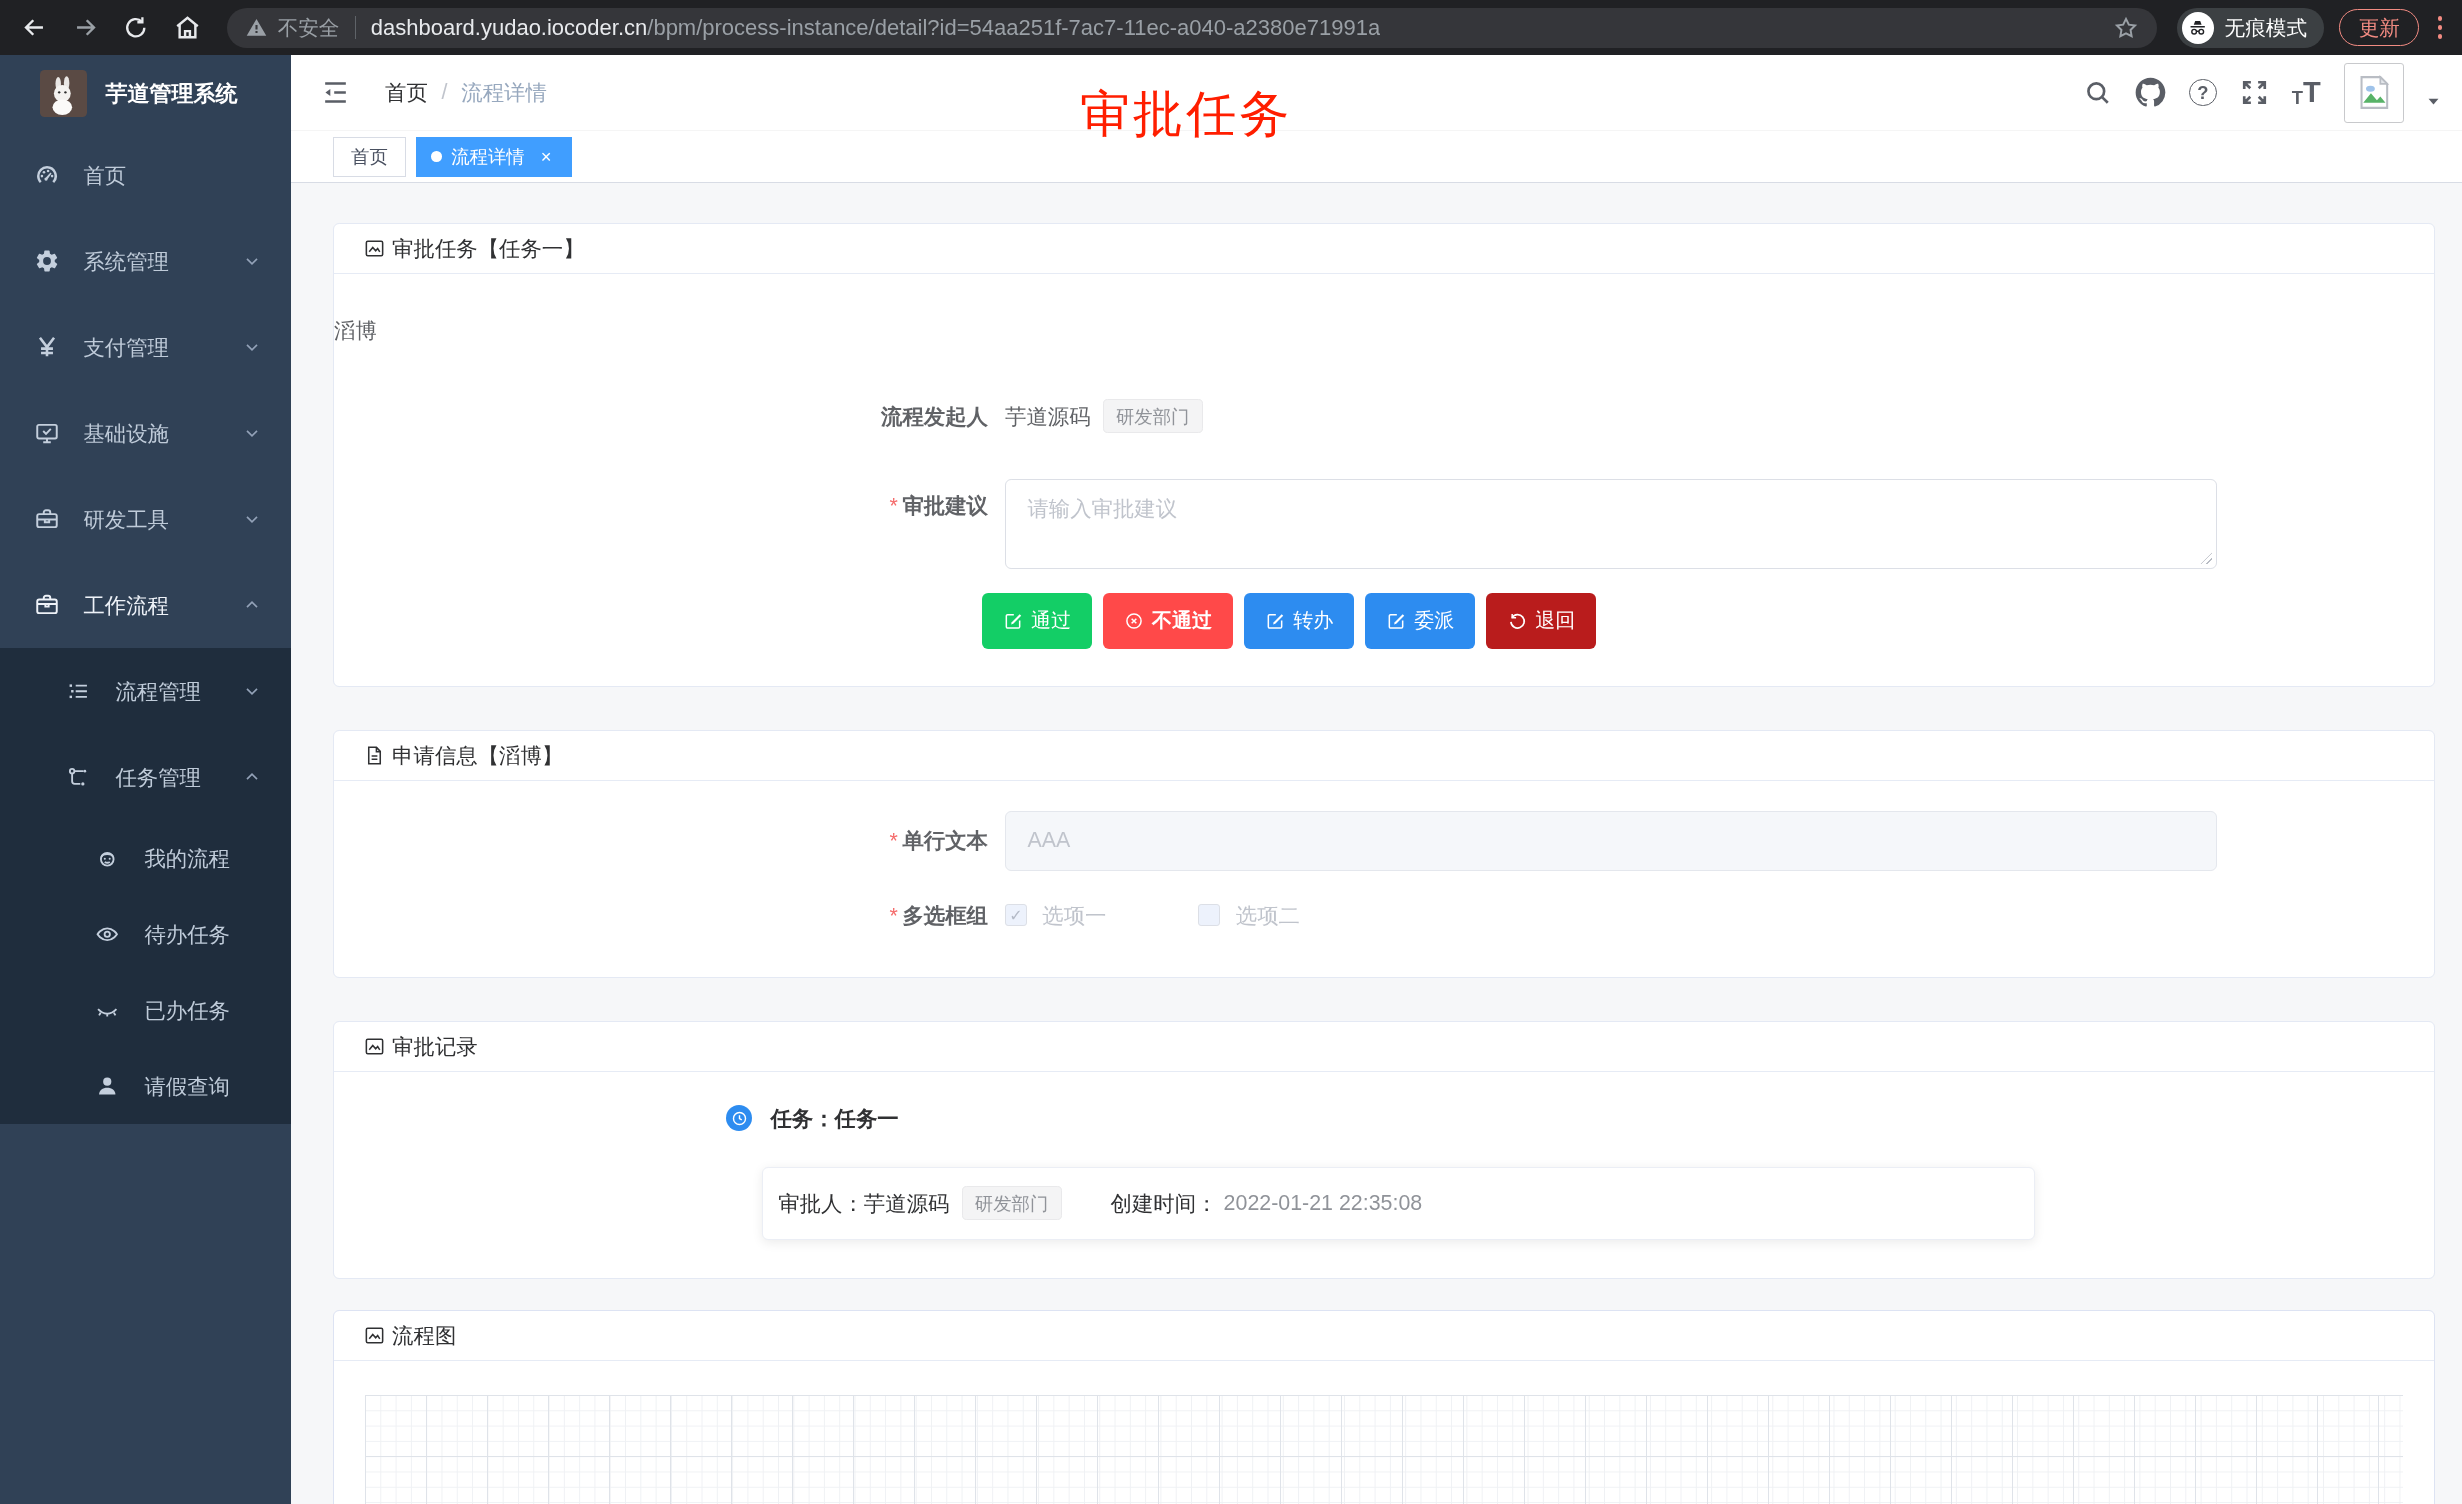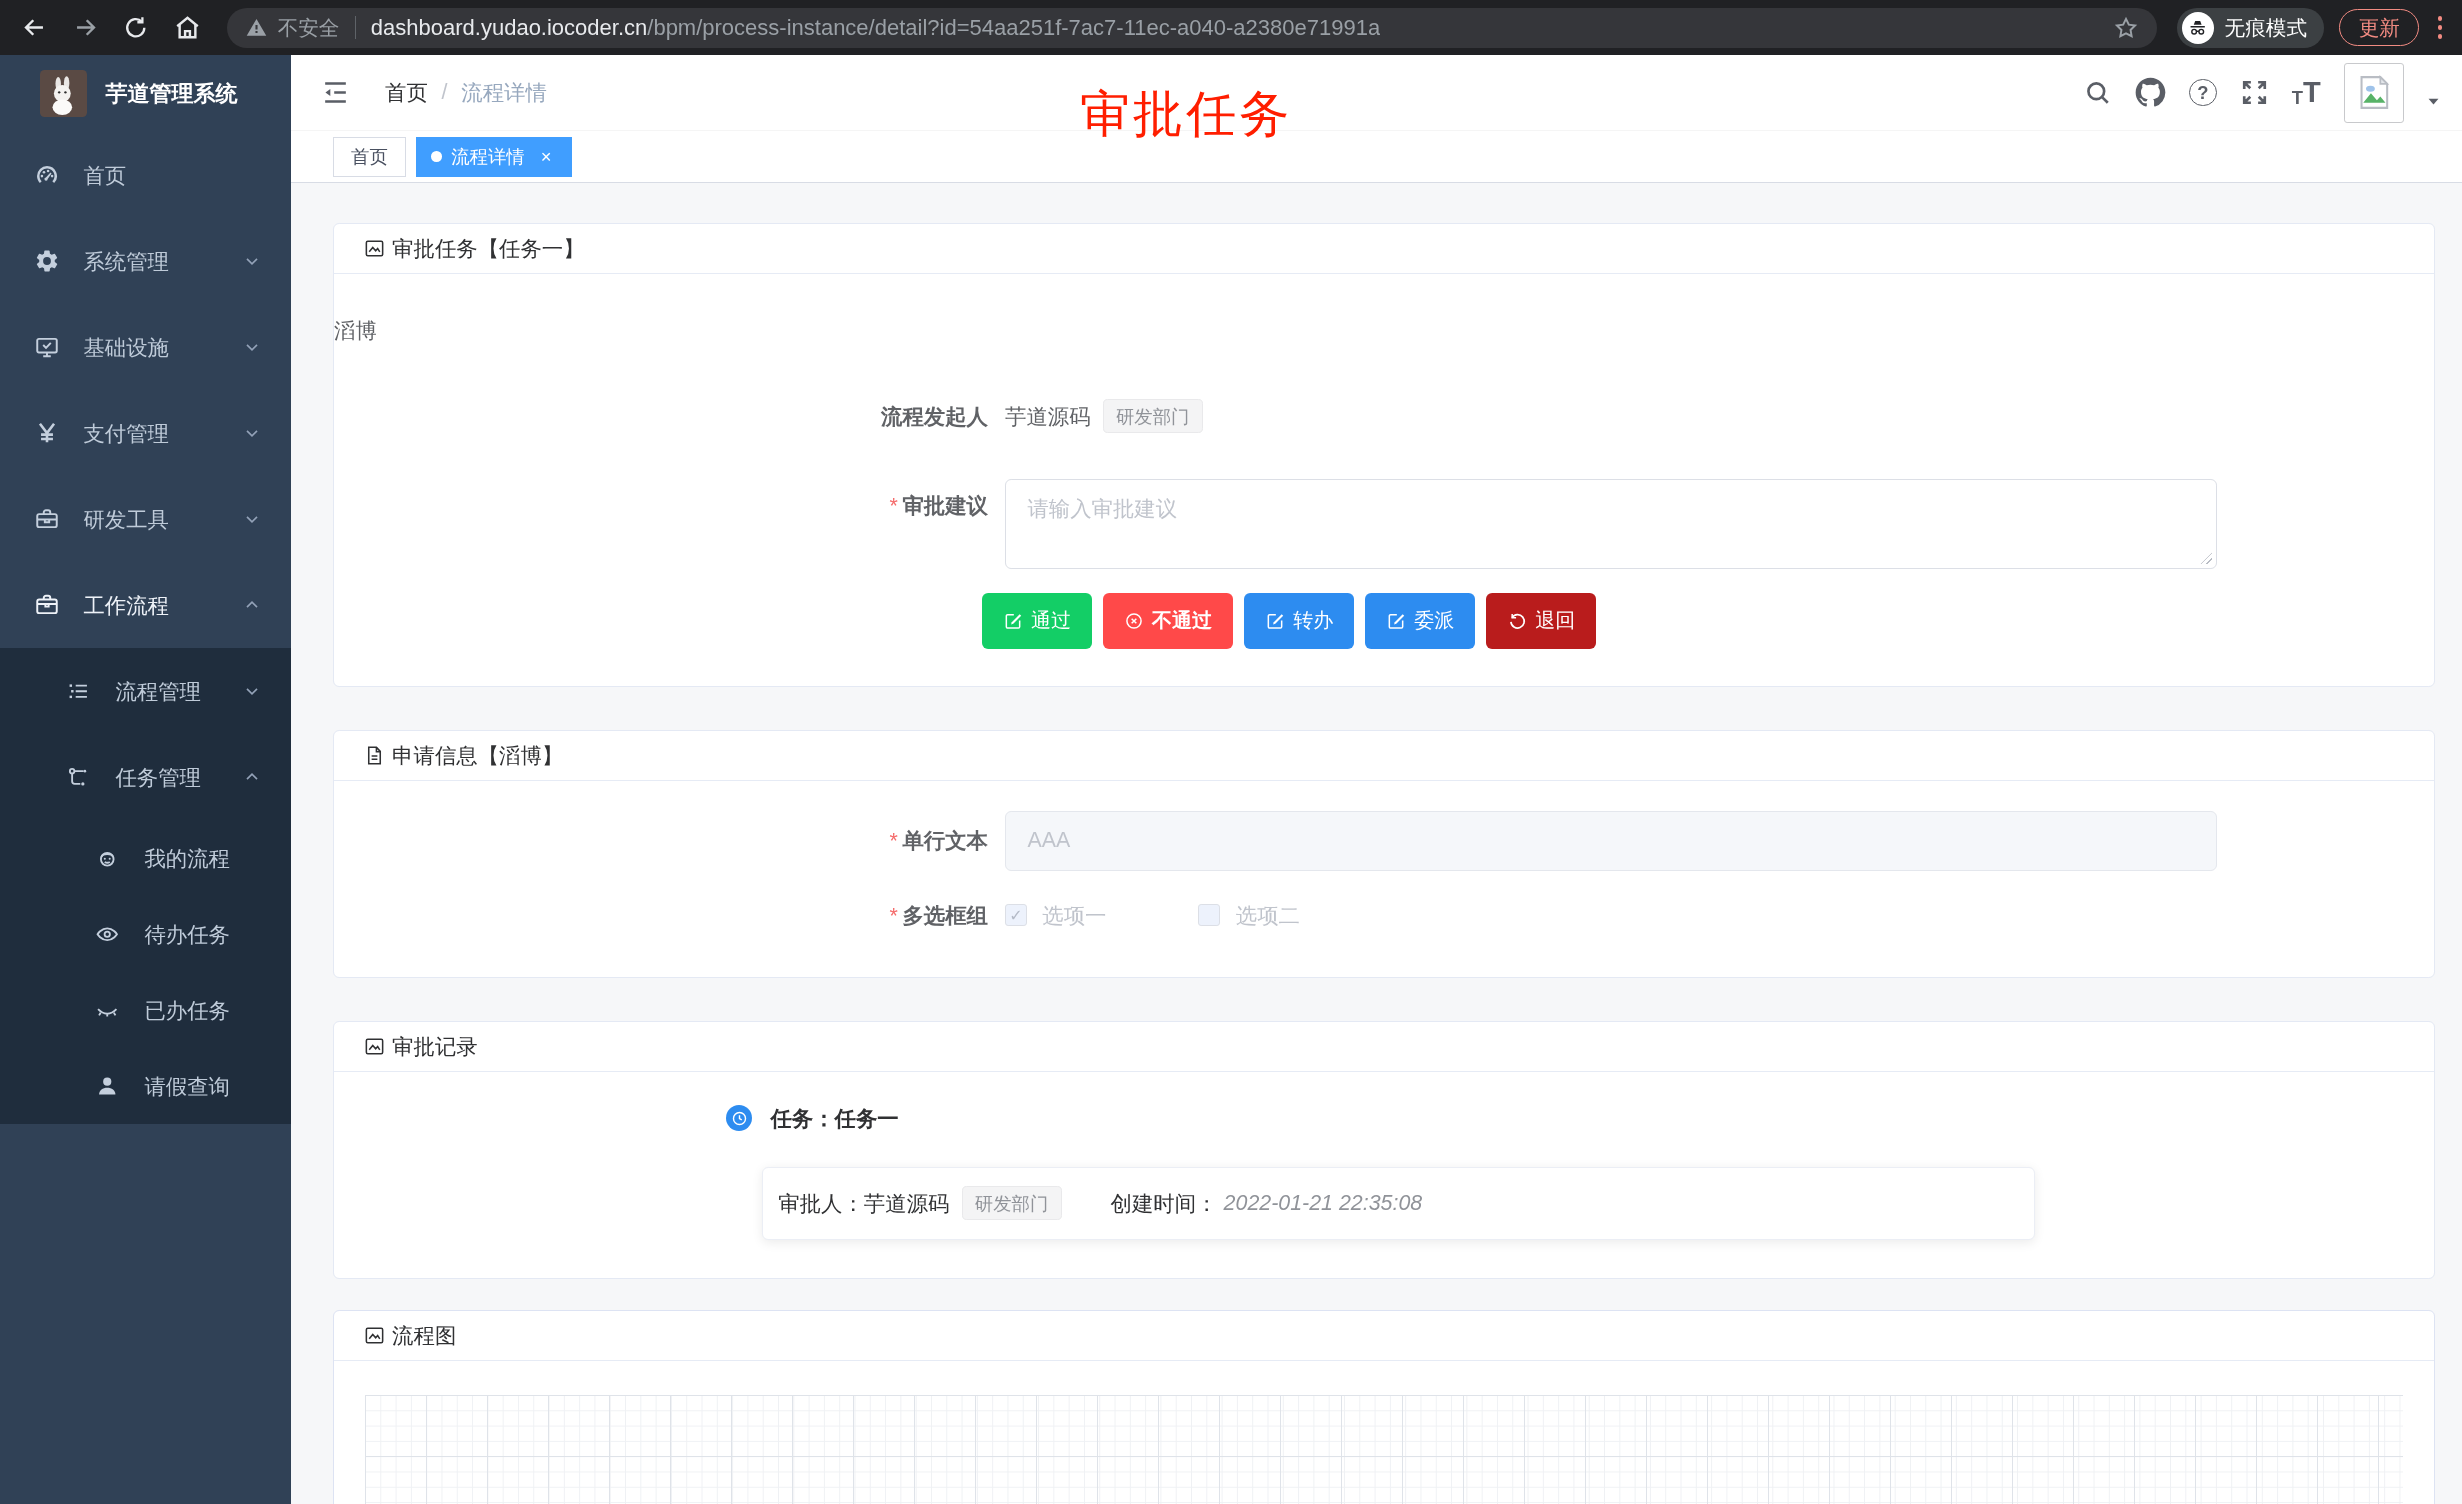"基础设施" div.menu-item { order: before "支付管理" -> after "支付管理" }
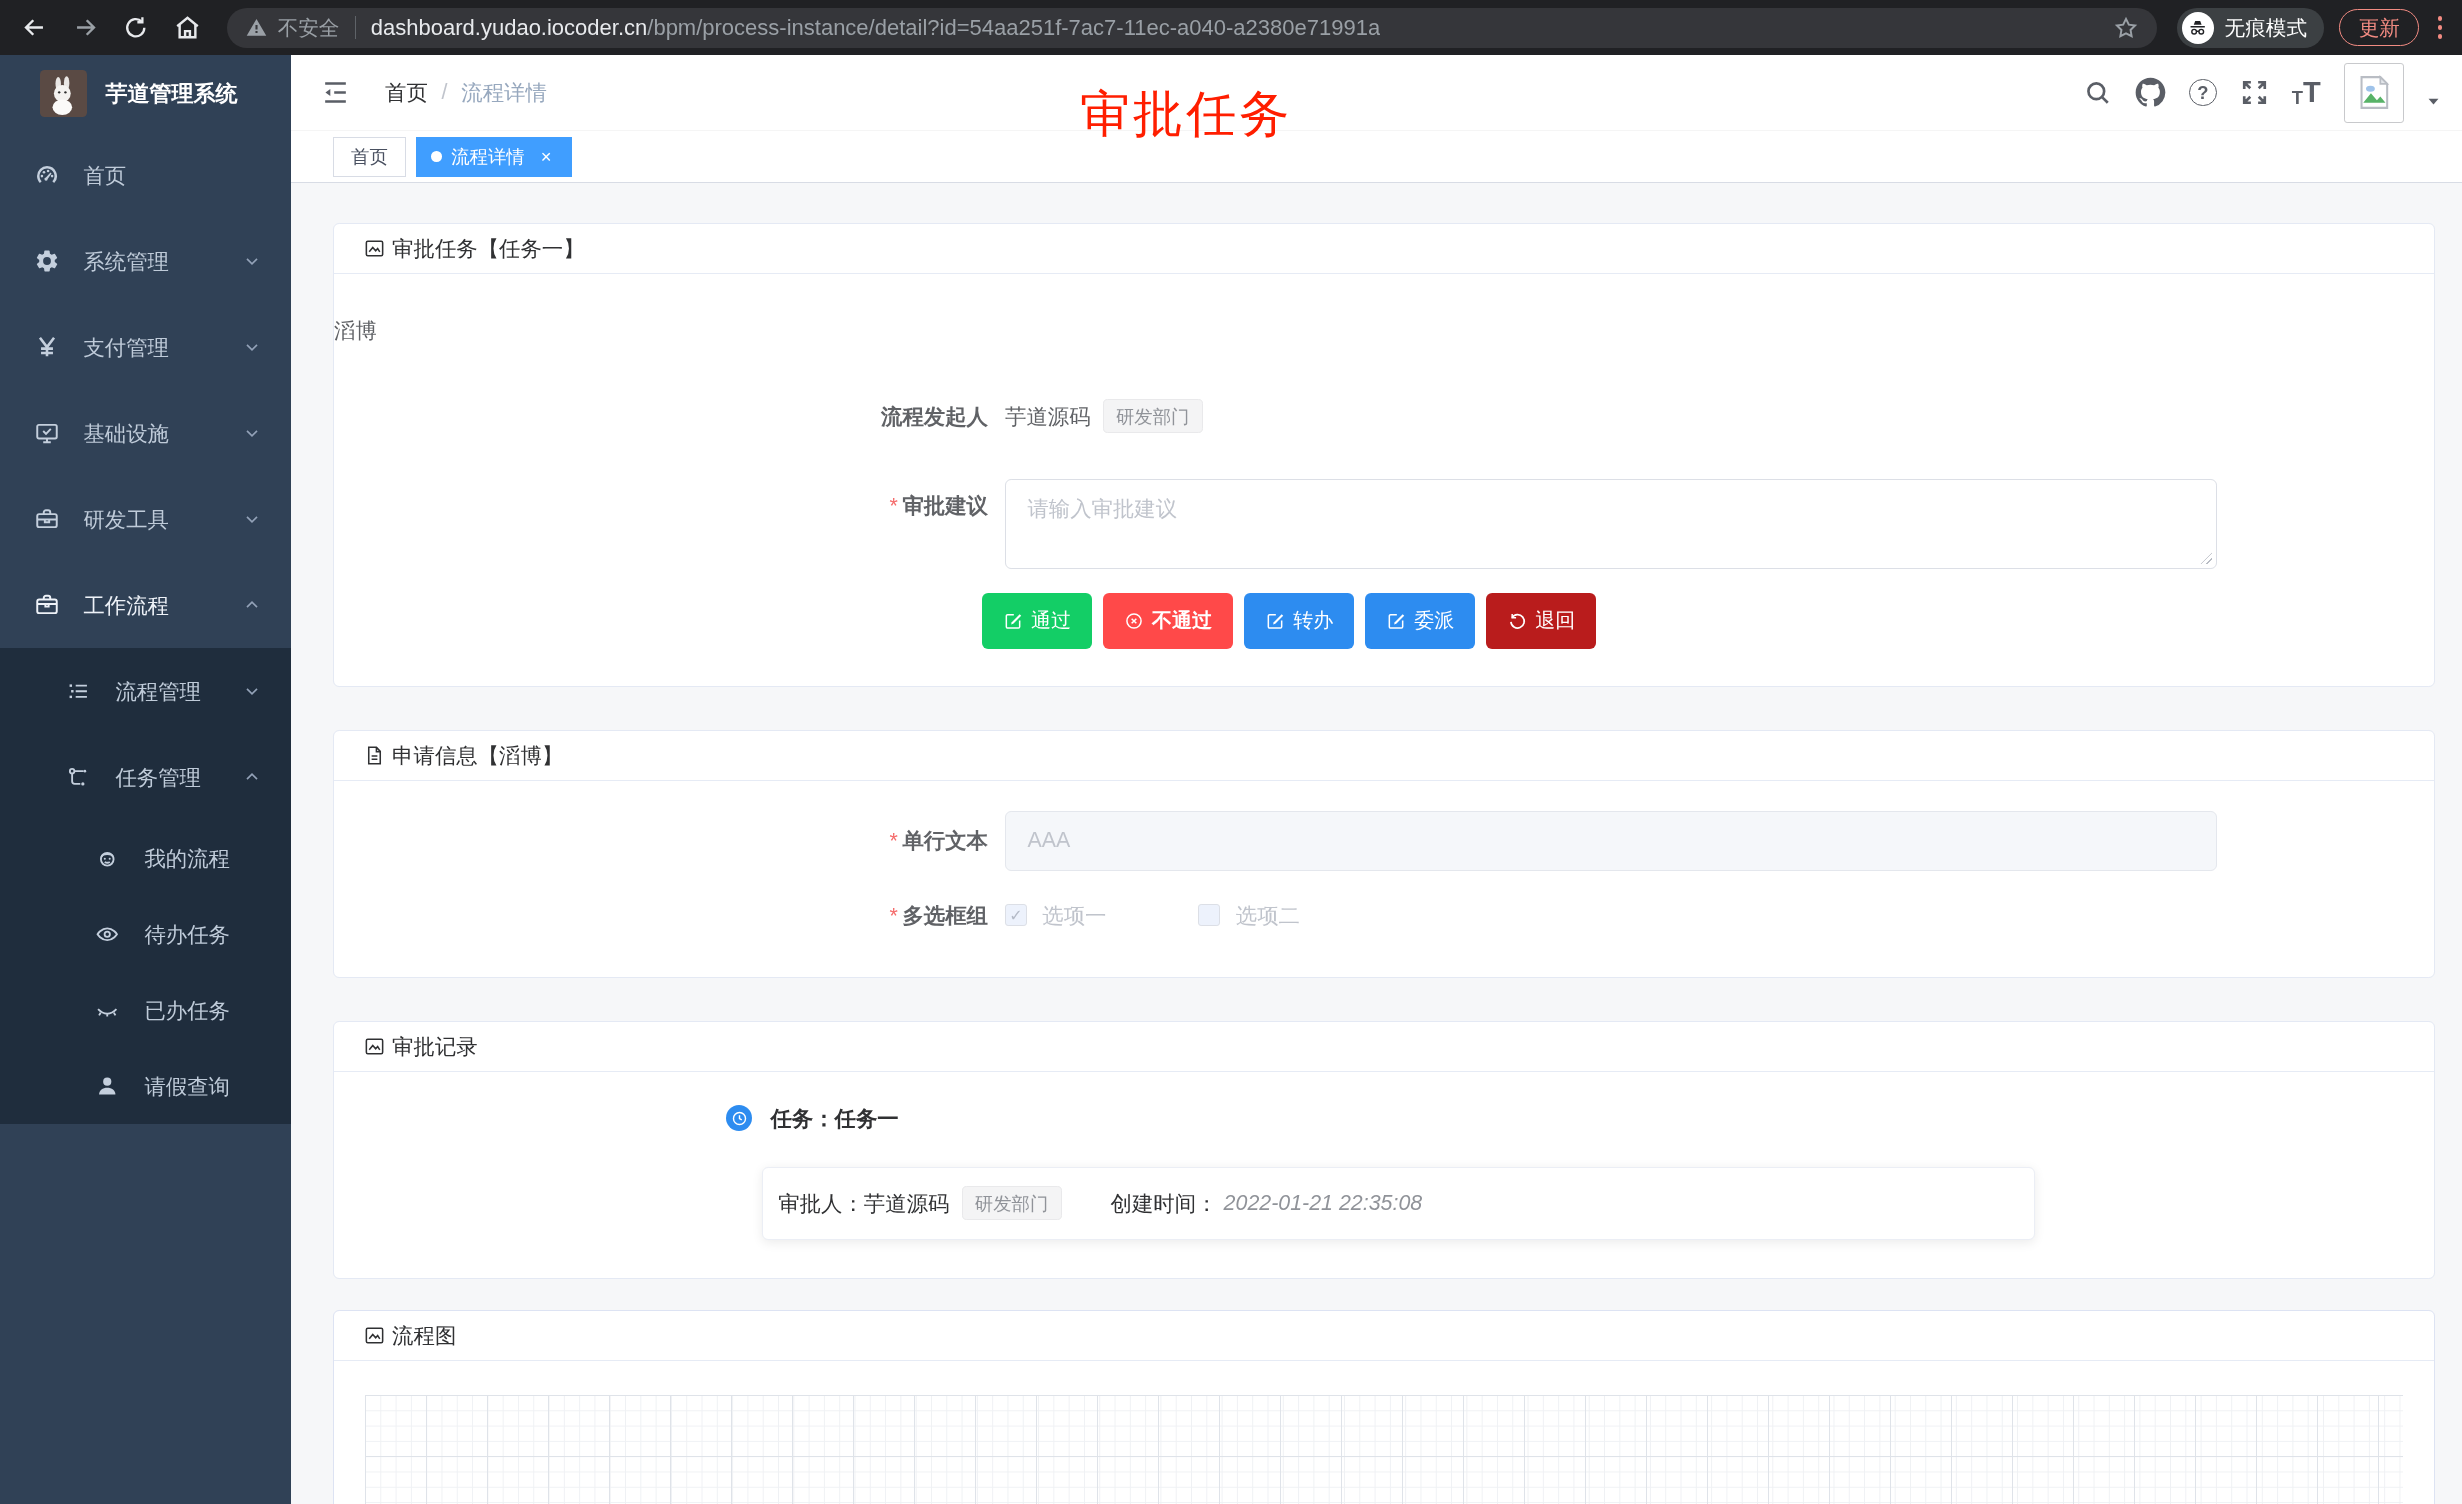"2022-01-21 22:35:08" .rc-time { font-style: italic -> none }
